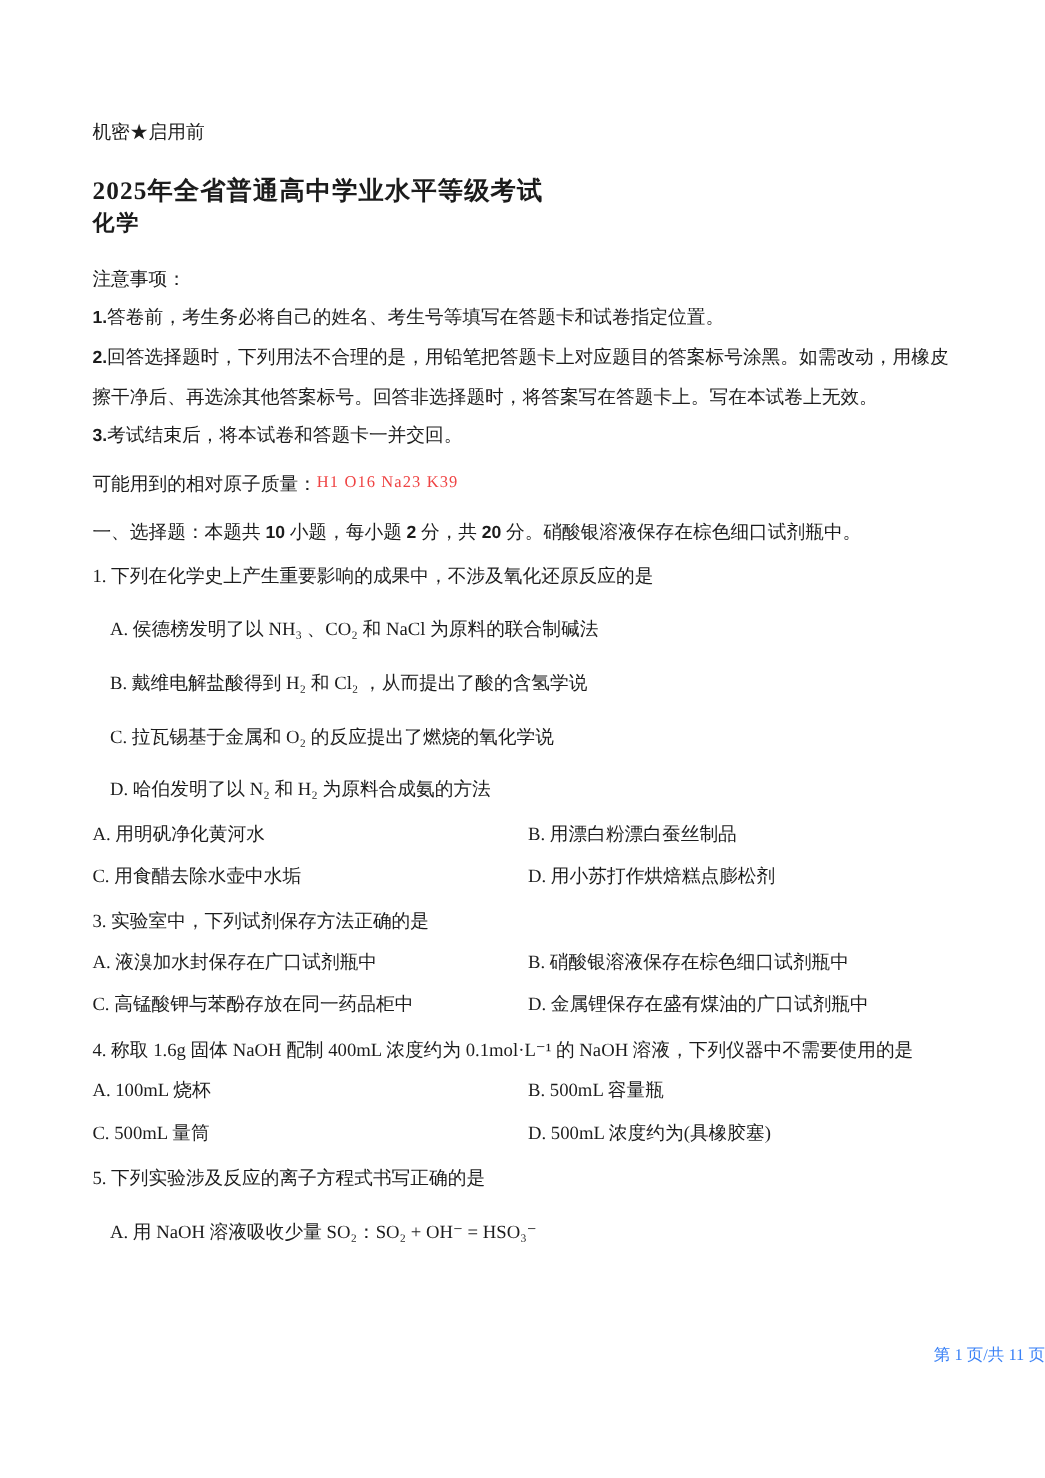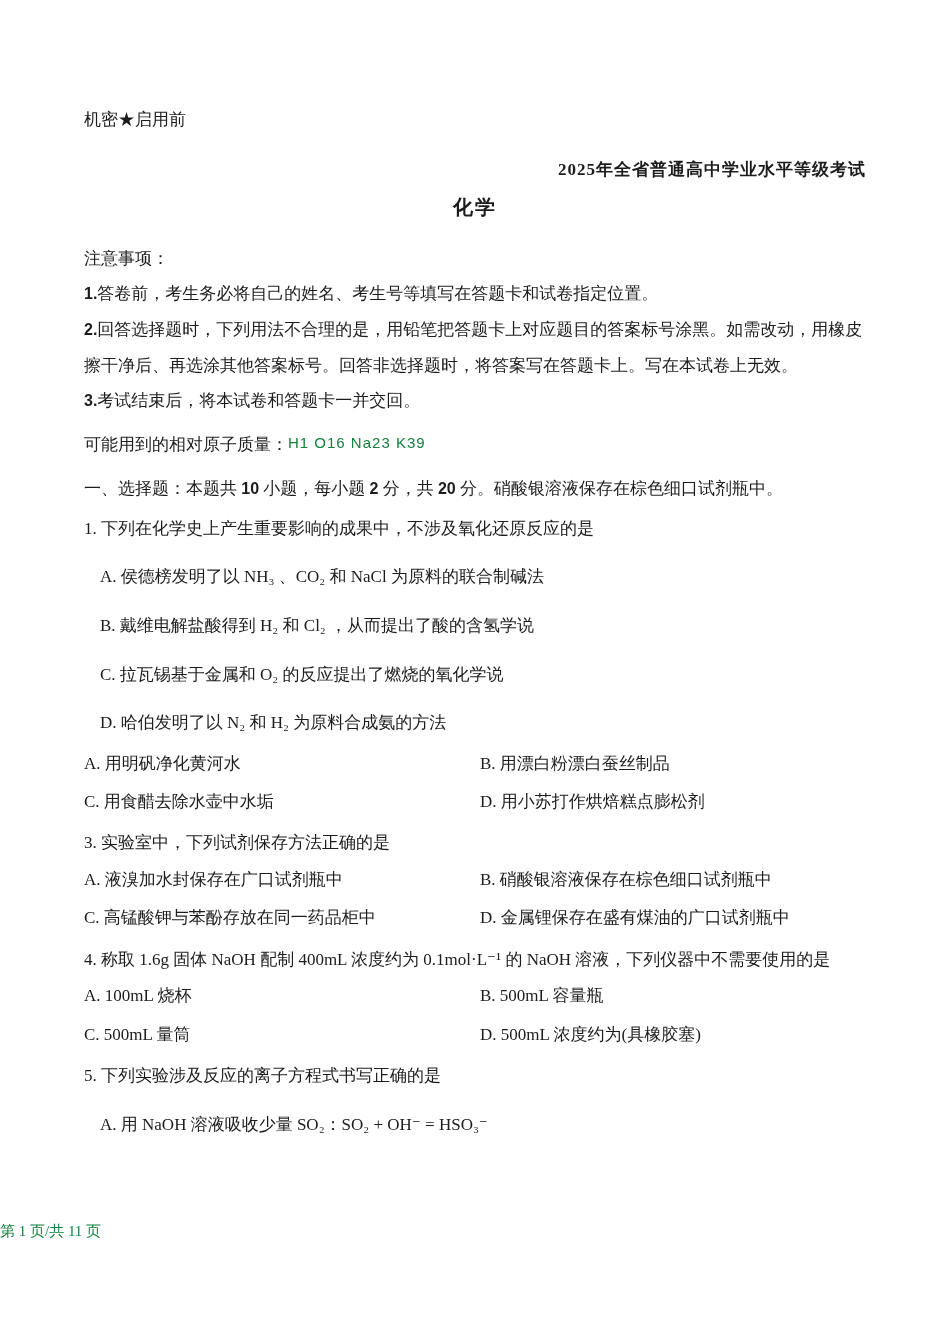"2025年全省普通高中学业水平等级考试" .title { font-size: 17px -> 23px; text-align: right -> left }
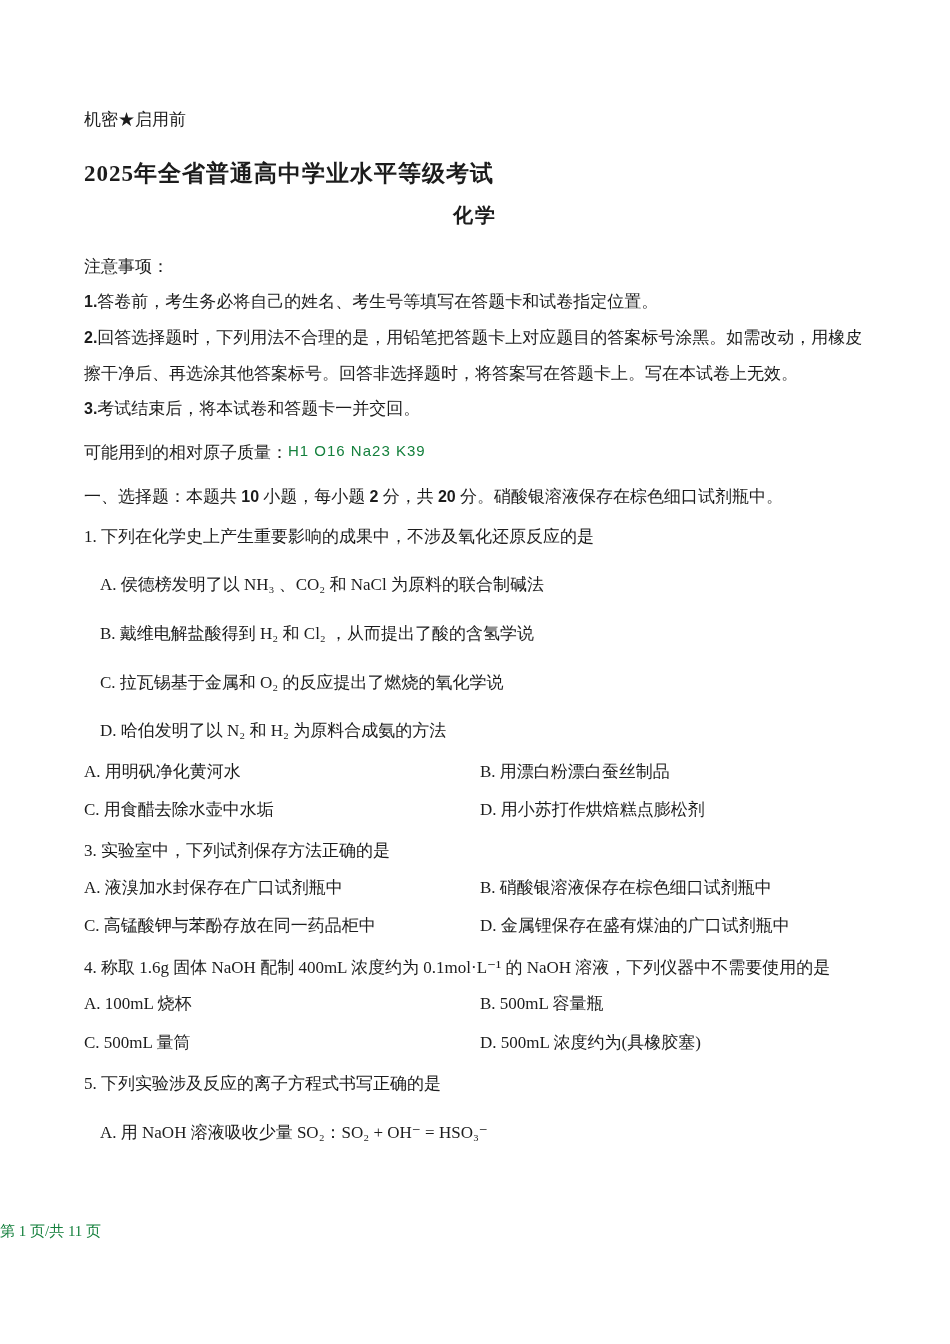"化学" .subject { margin-top: 13px -> 0; text-align: center -> none }
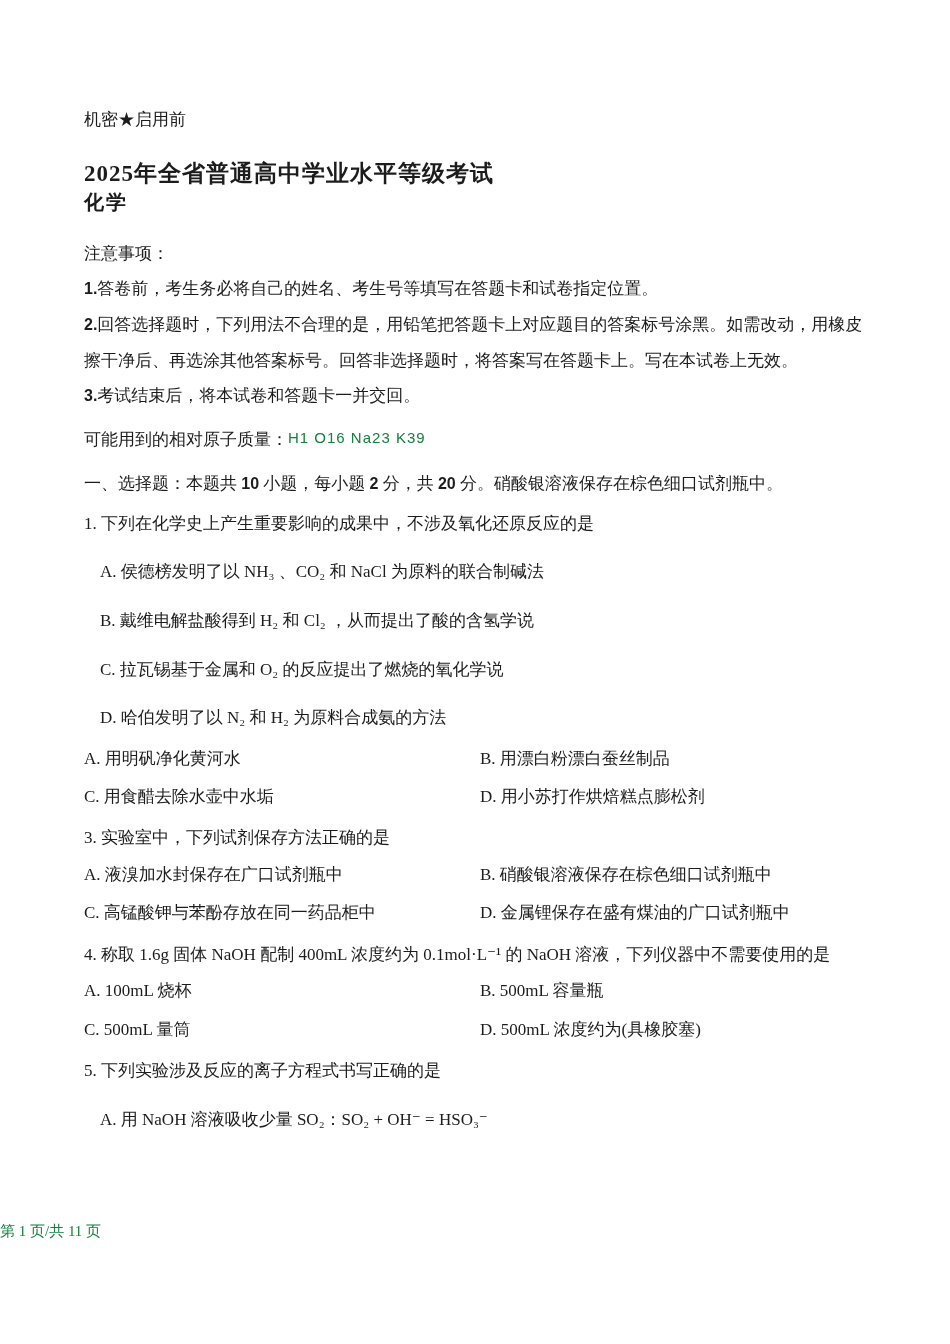"H1 O16 Na23 K39" .atomic .values { color: #15803d -> #ef4444; font-family: Liberation Sans, sans-serif -> Liberation Serif, serif }
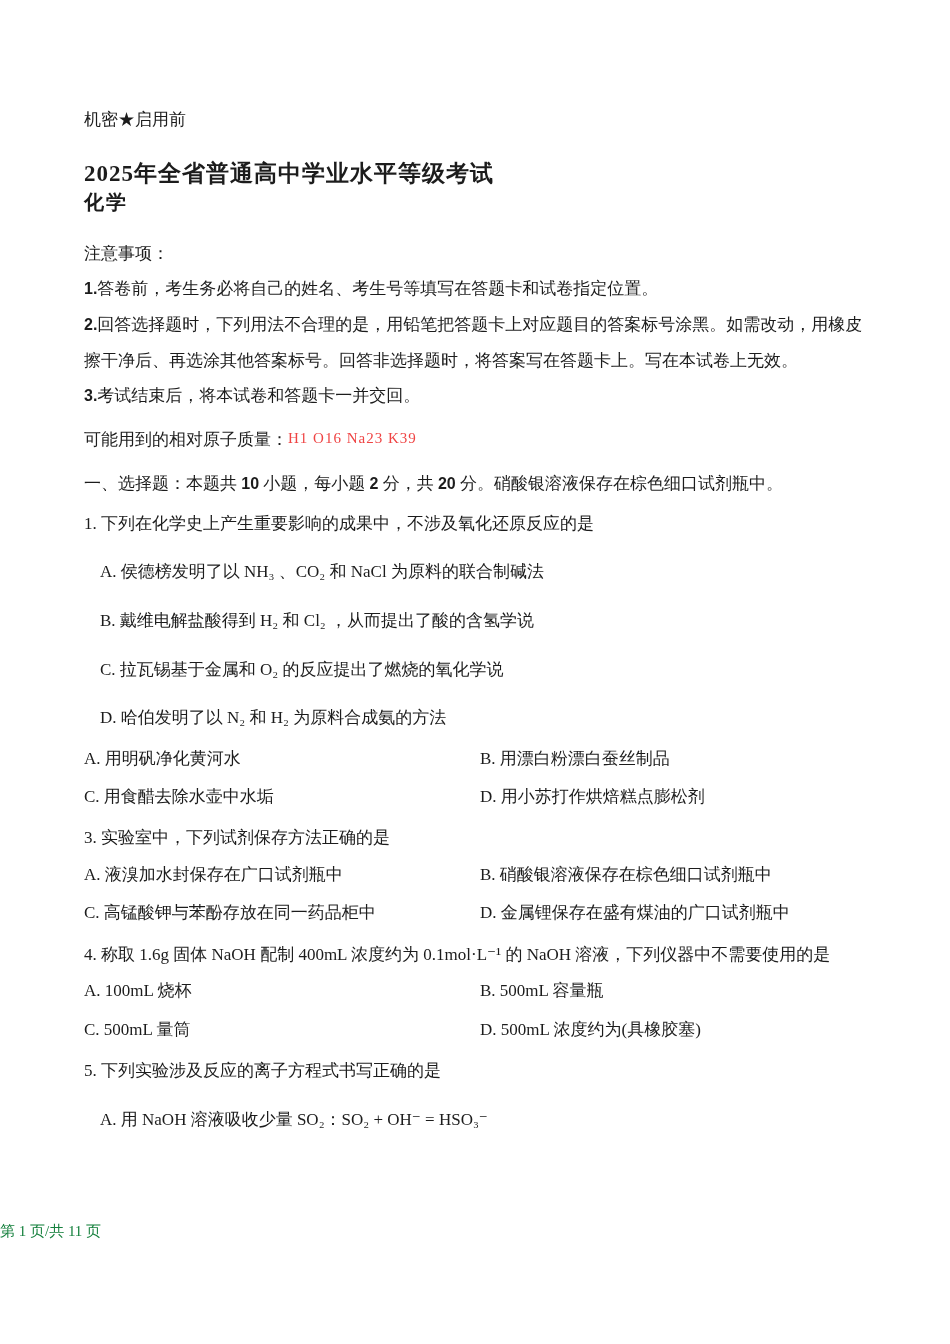"第 1 页/共 11 页" .footer { color: #15803d -> #3b82f6; text-align: left -> right }
